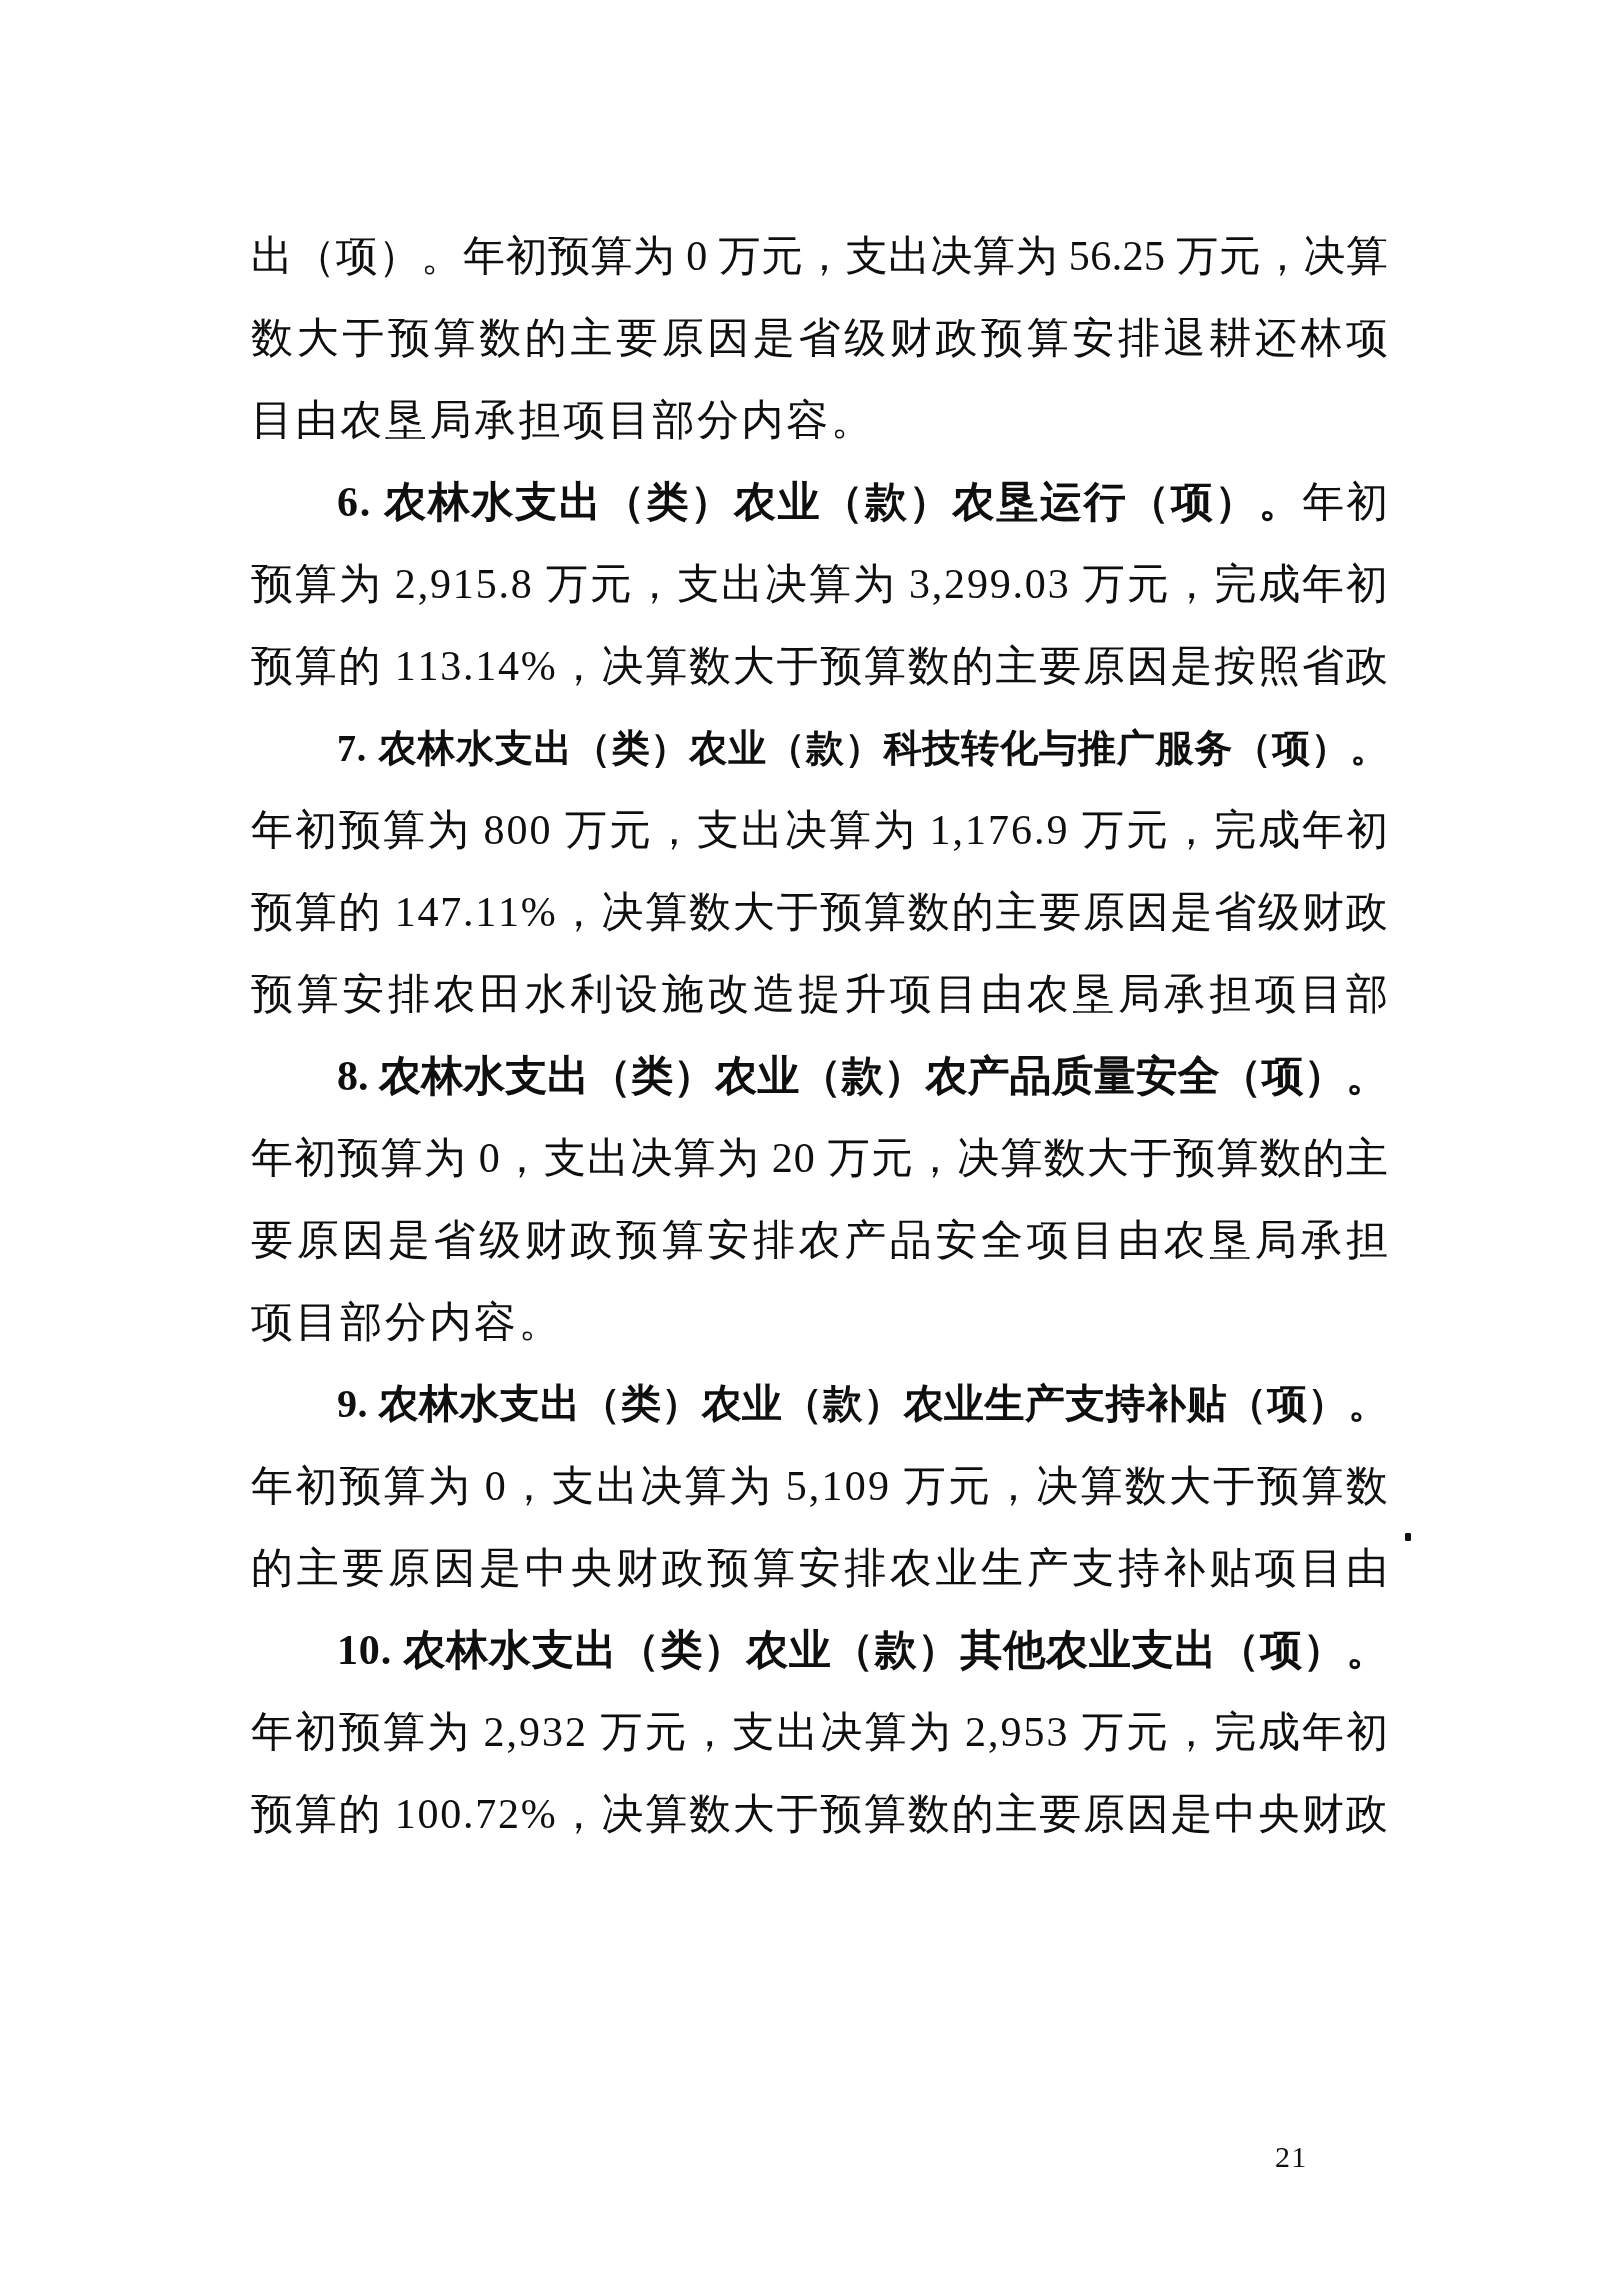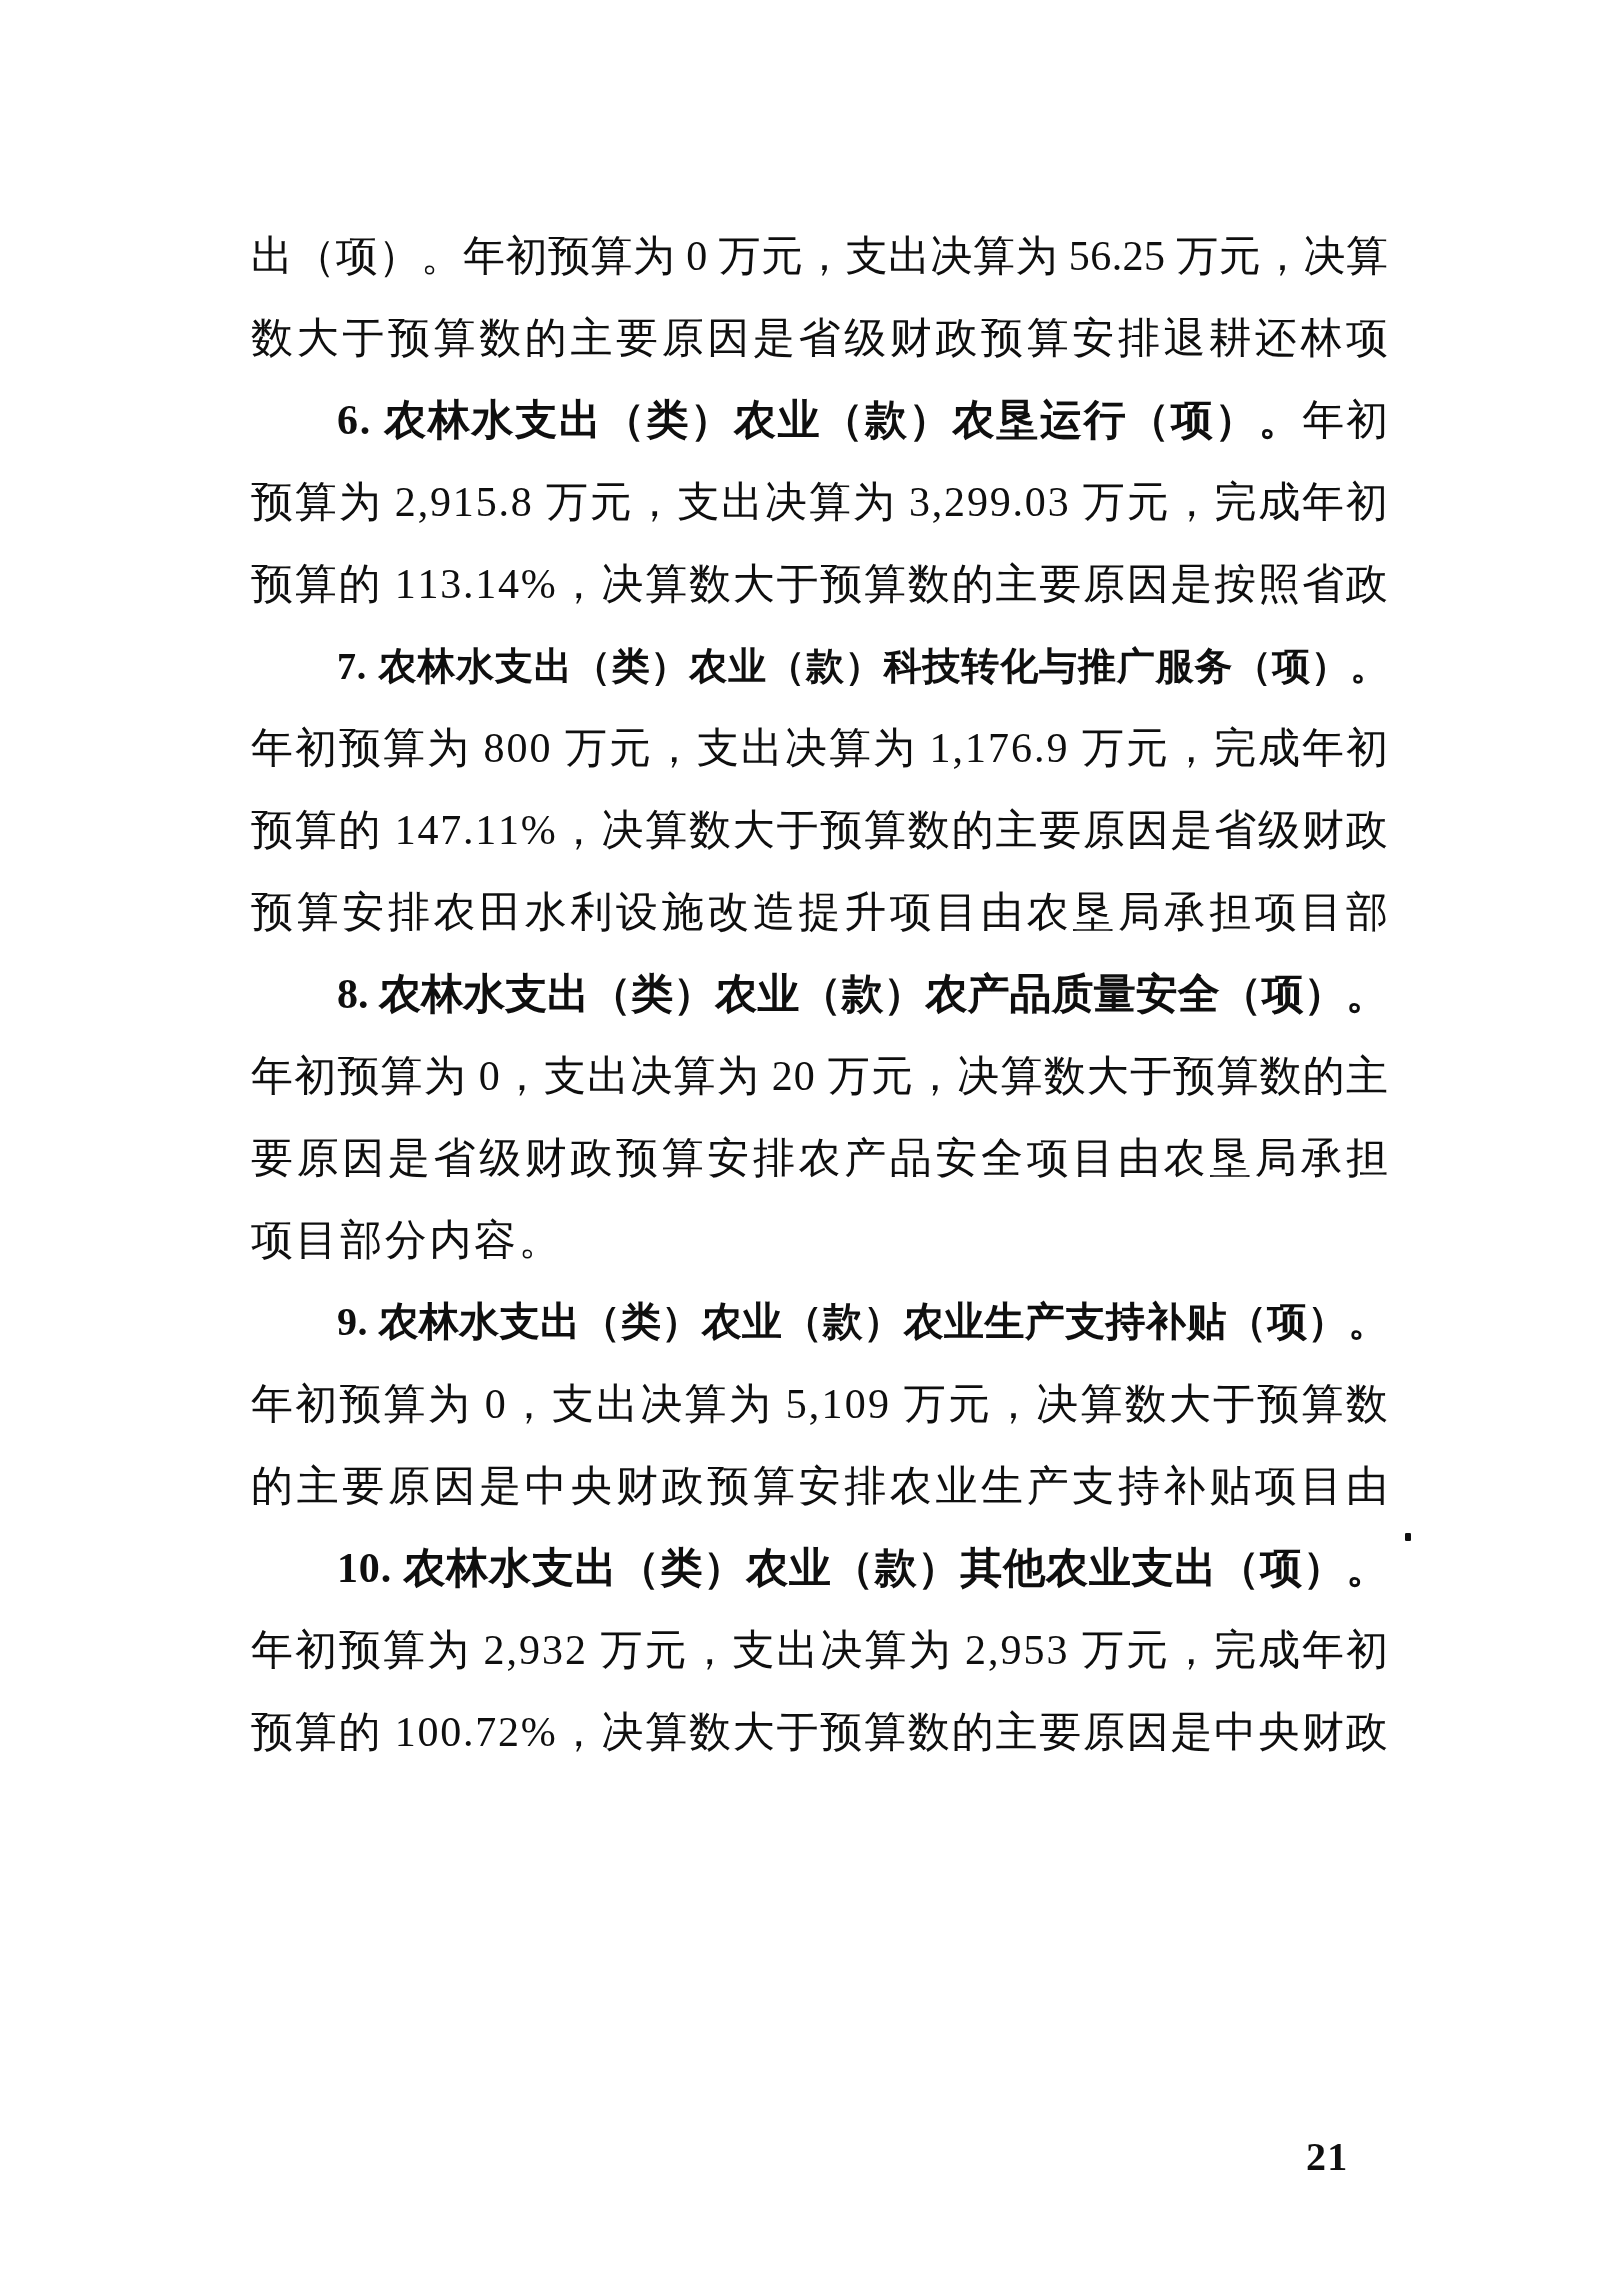"目由农垦局承担项目部分内容。" div.line { html: none -> <div><span>目由农垦局承担项目部分内容。</span></div> }
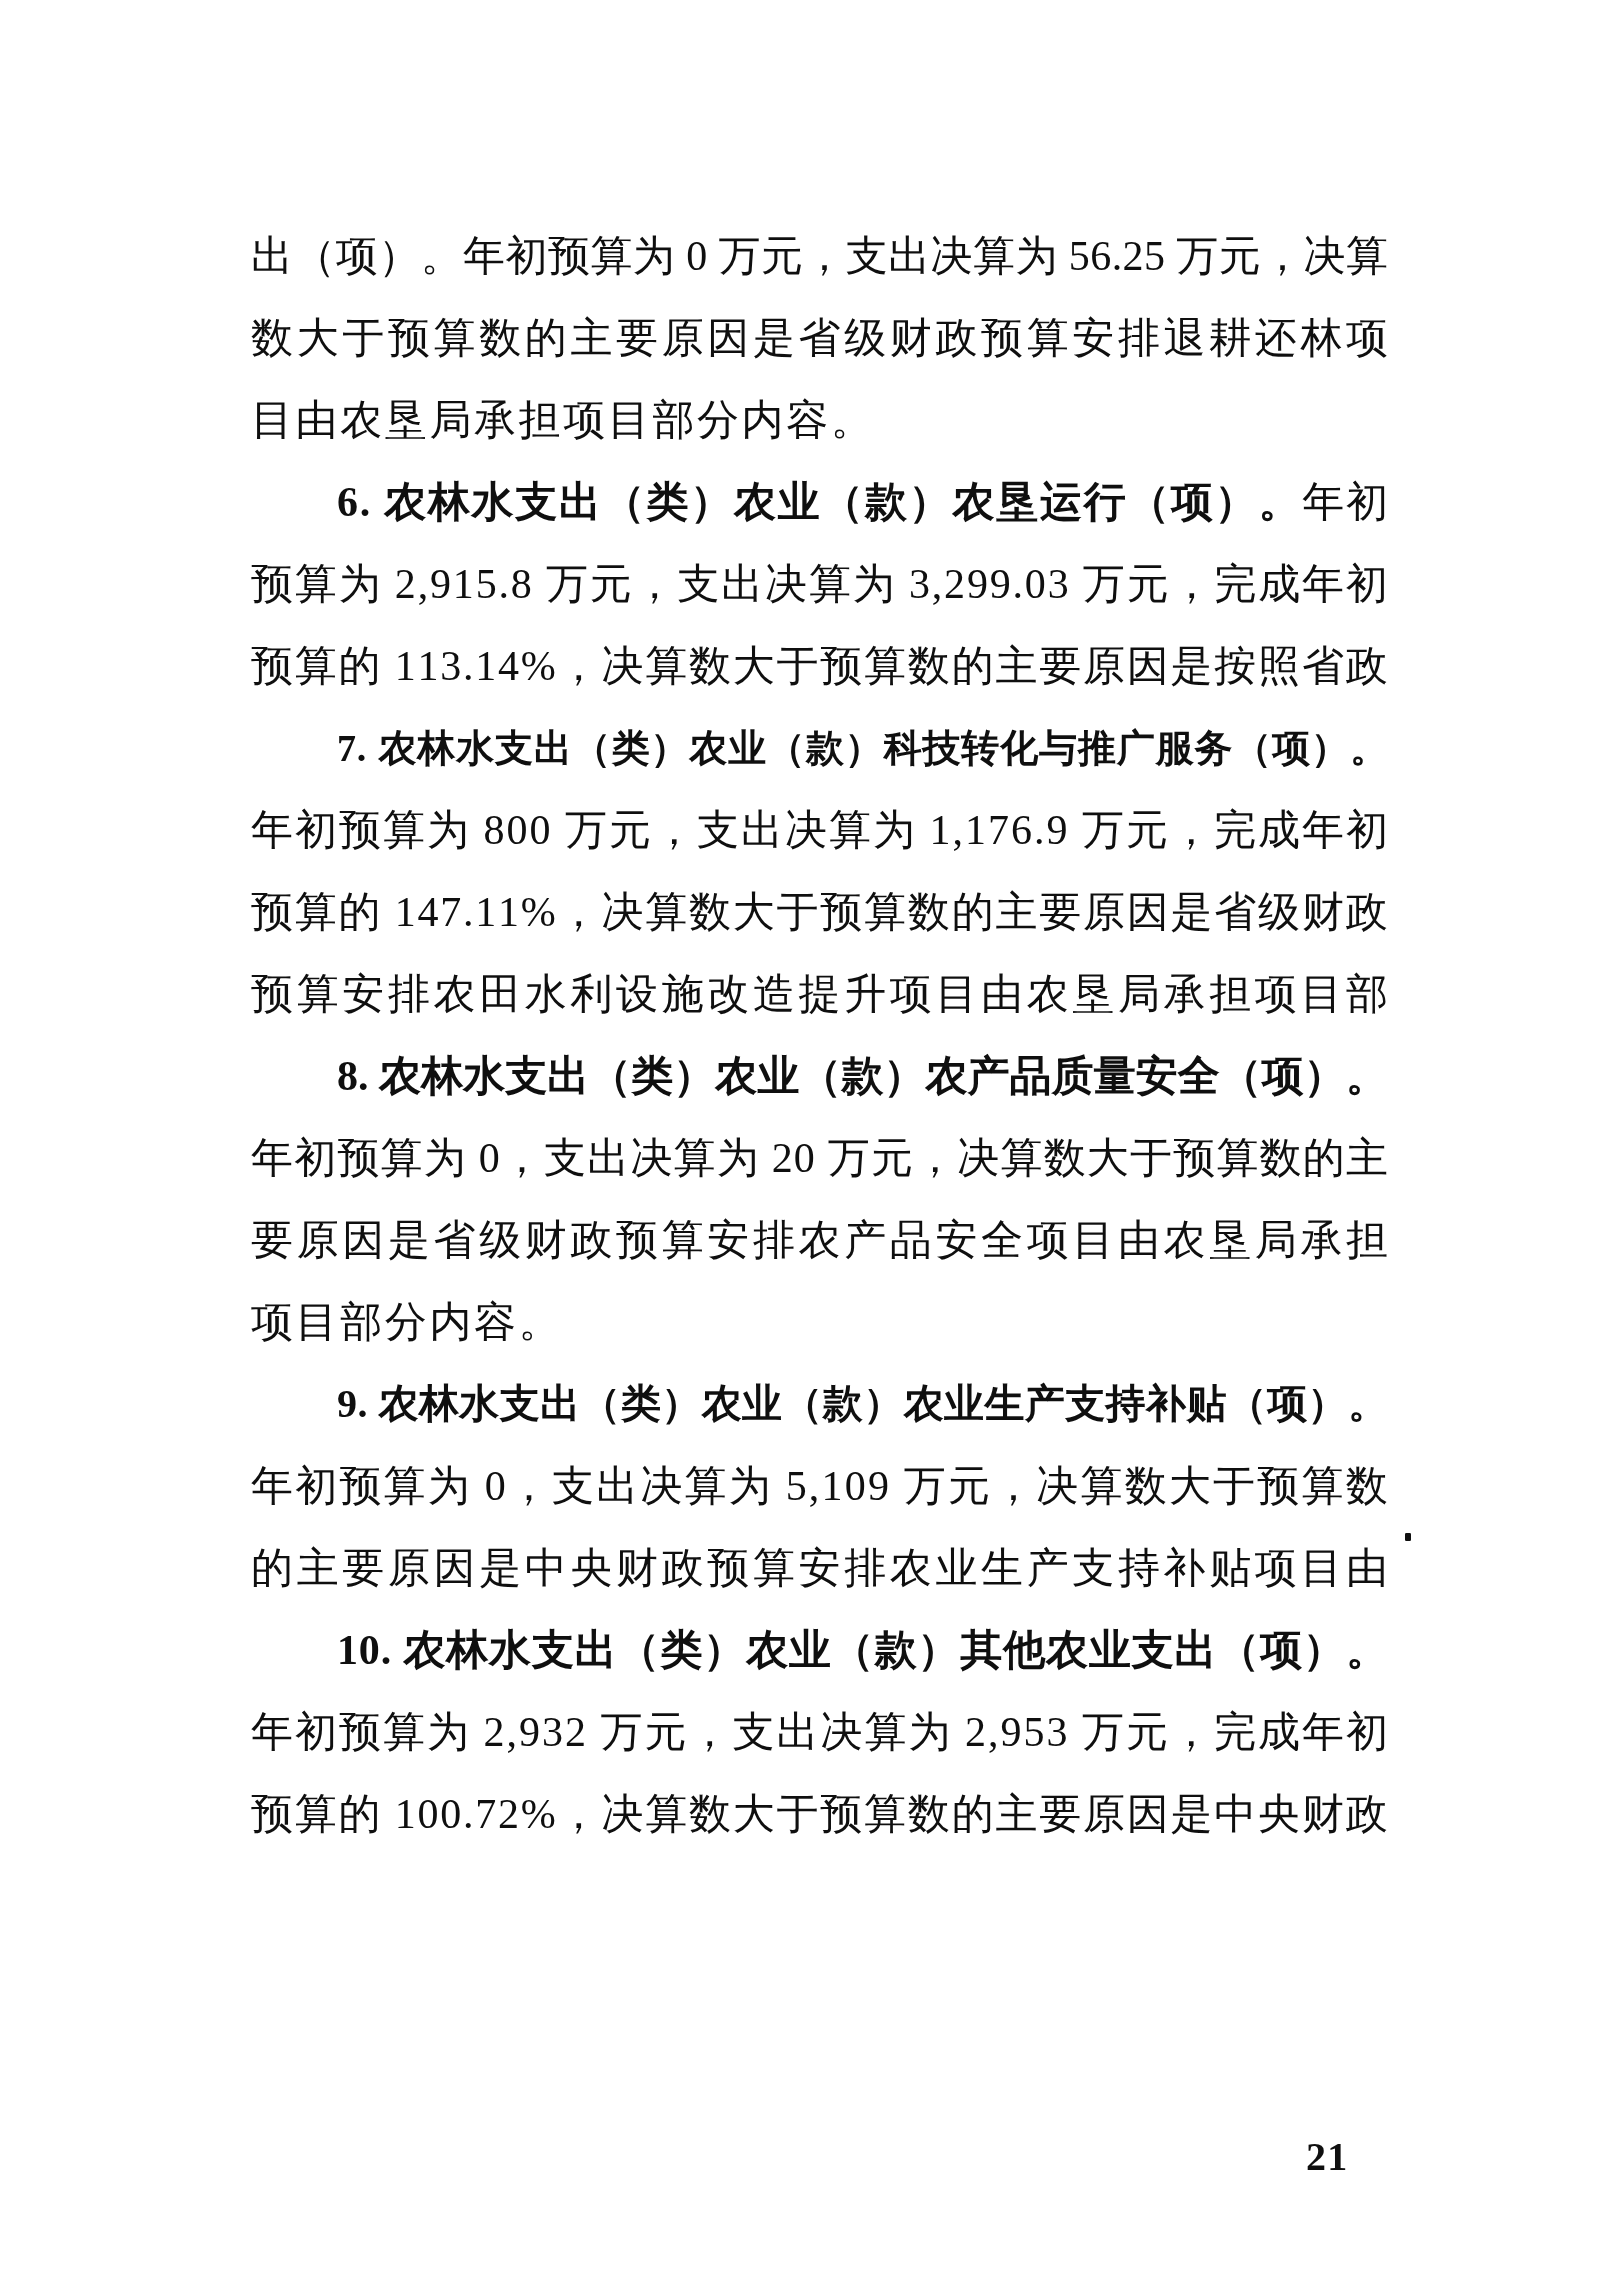"21" .page-number { font-size: 40px -> 30px; font-weight: bold -> none; left: 1306px -> 1275px }
